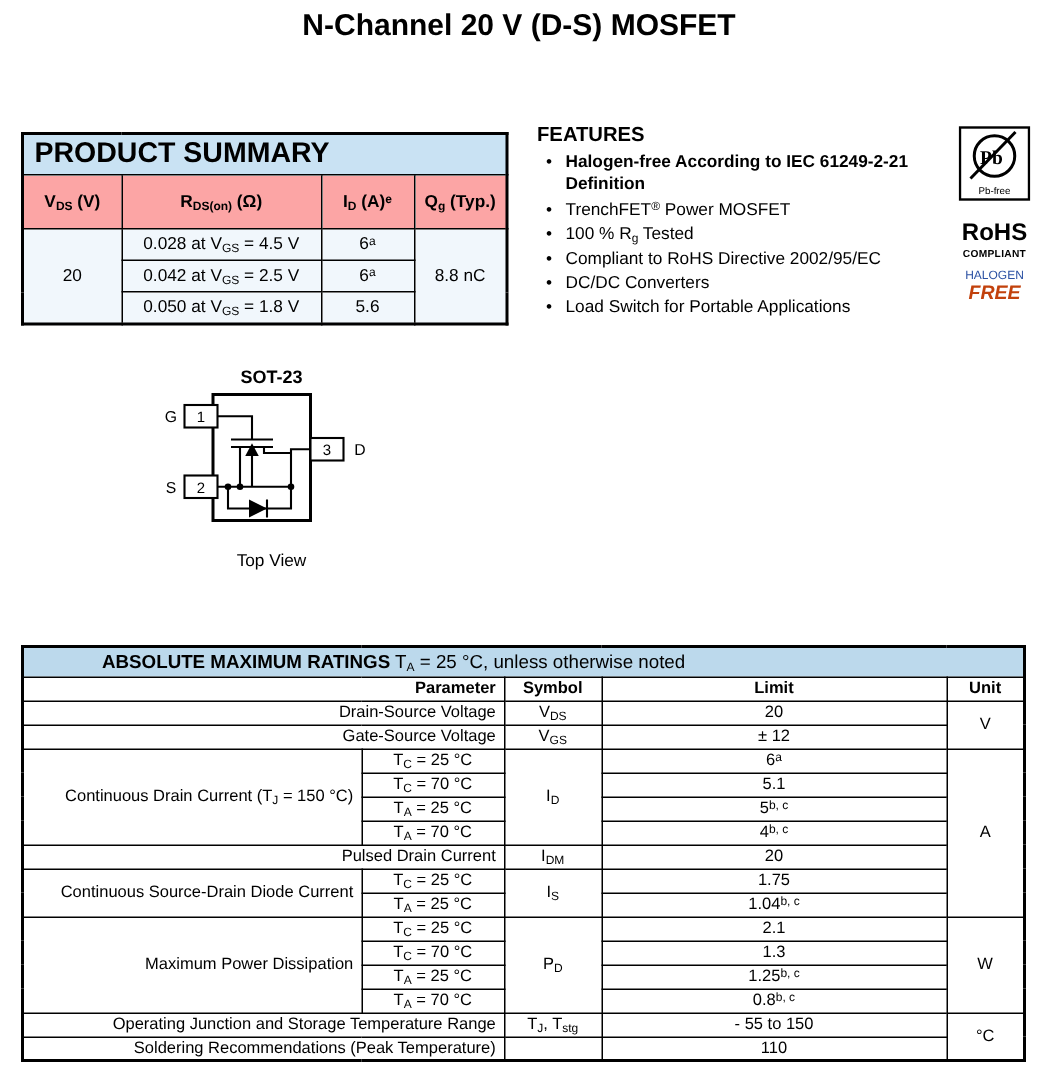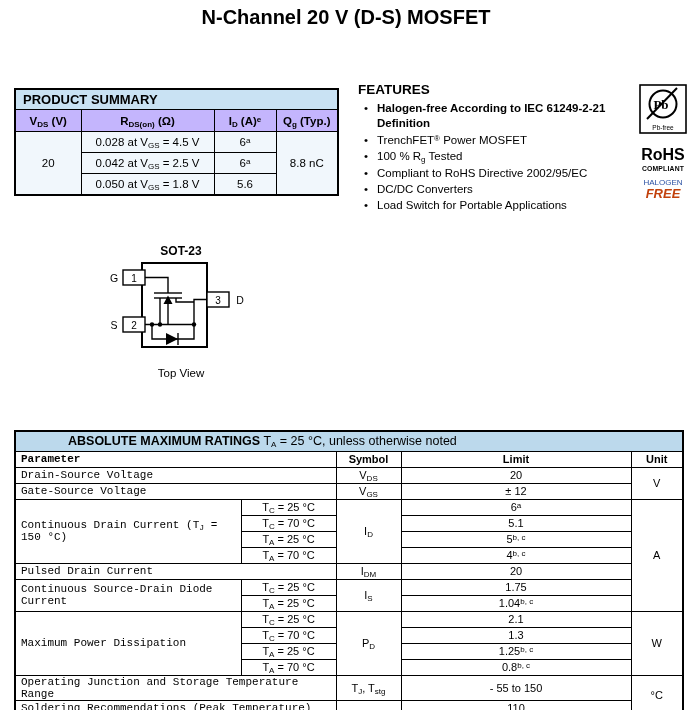"PRODUCT SUMMARY" .ps .t { font-size: 13px -> 19px }
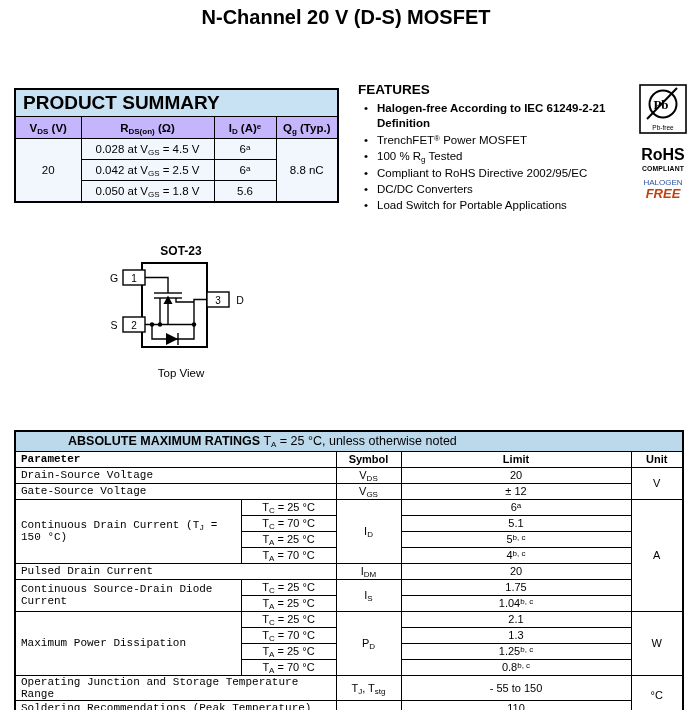"VDS (V)" .ps th.h { background: #c4b5fd -> #fca5a5; height: 22px -> 36px }
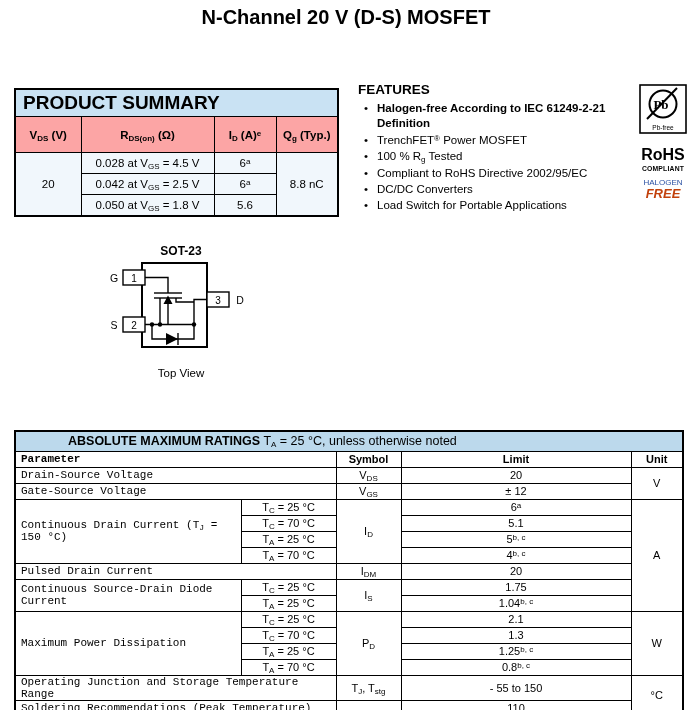"Parameter" .amr th.h.pl, .amr td.p { font-family: Liberation Mono, monospace -> none; text-align: left -> right }
